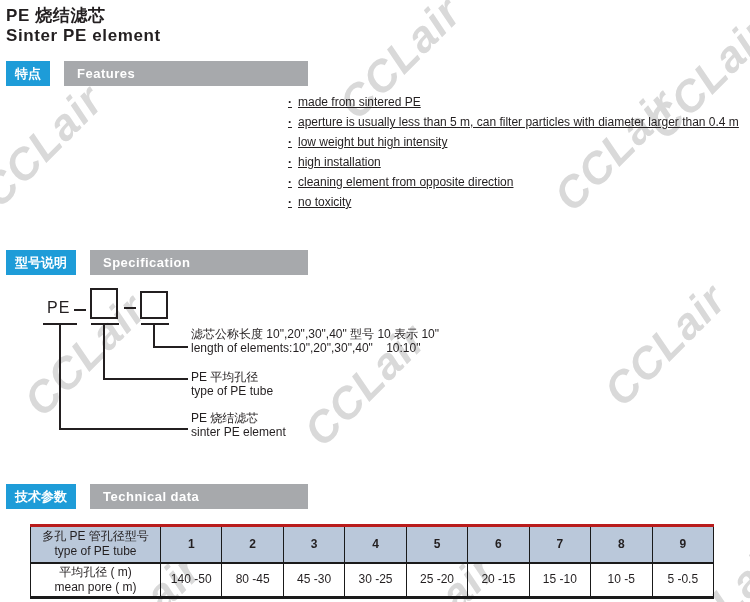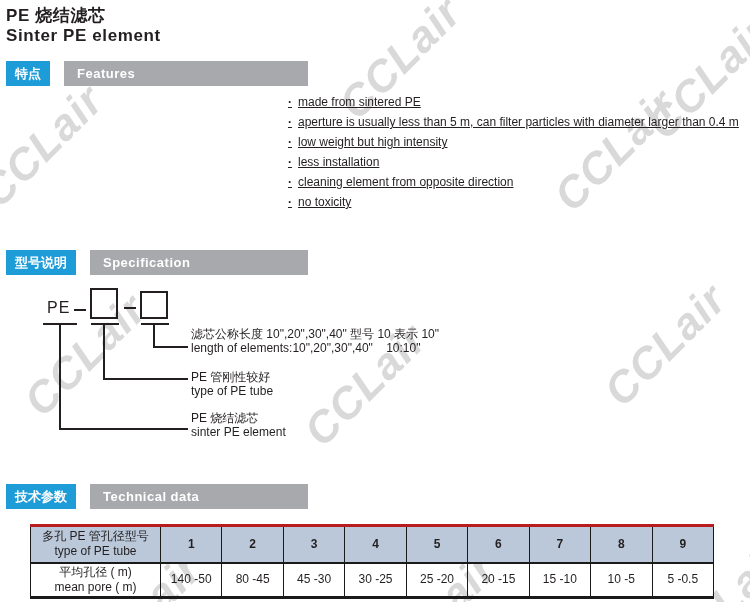"less installation" span { text: less -> high }
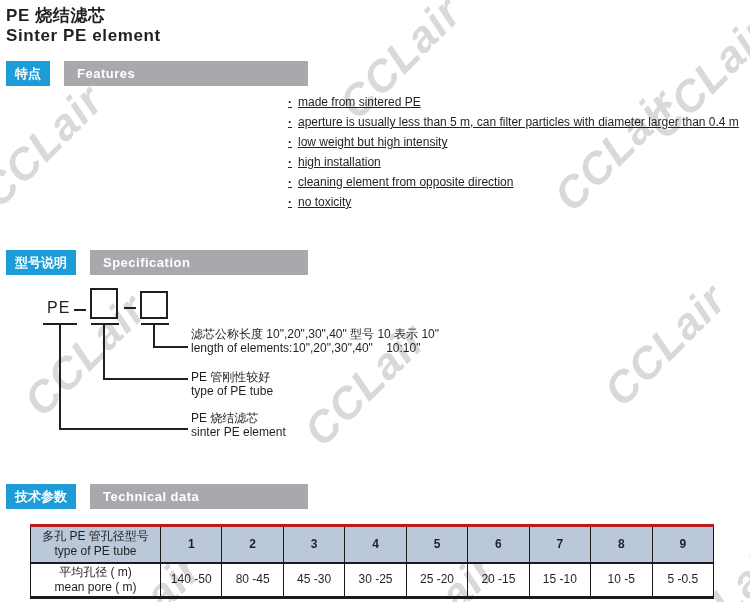"PE 管刚性较好" div { text: 管刚性较好 -> 平均孔径 }
